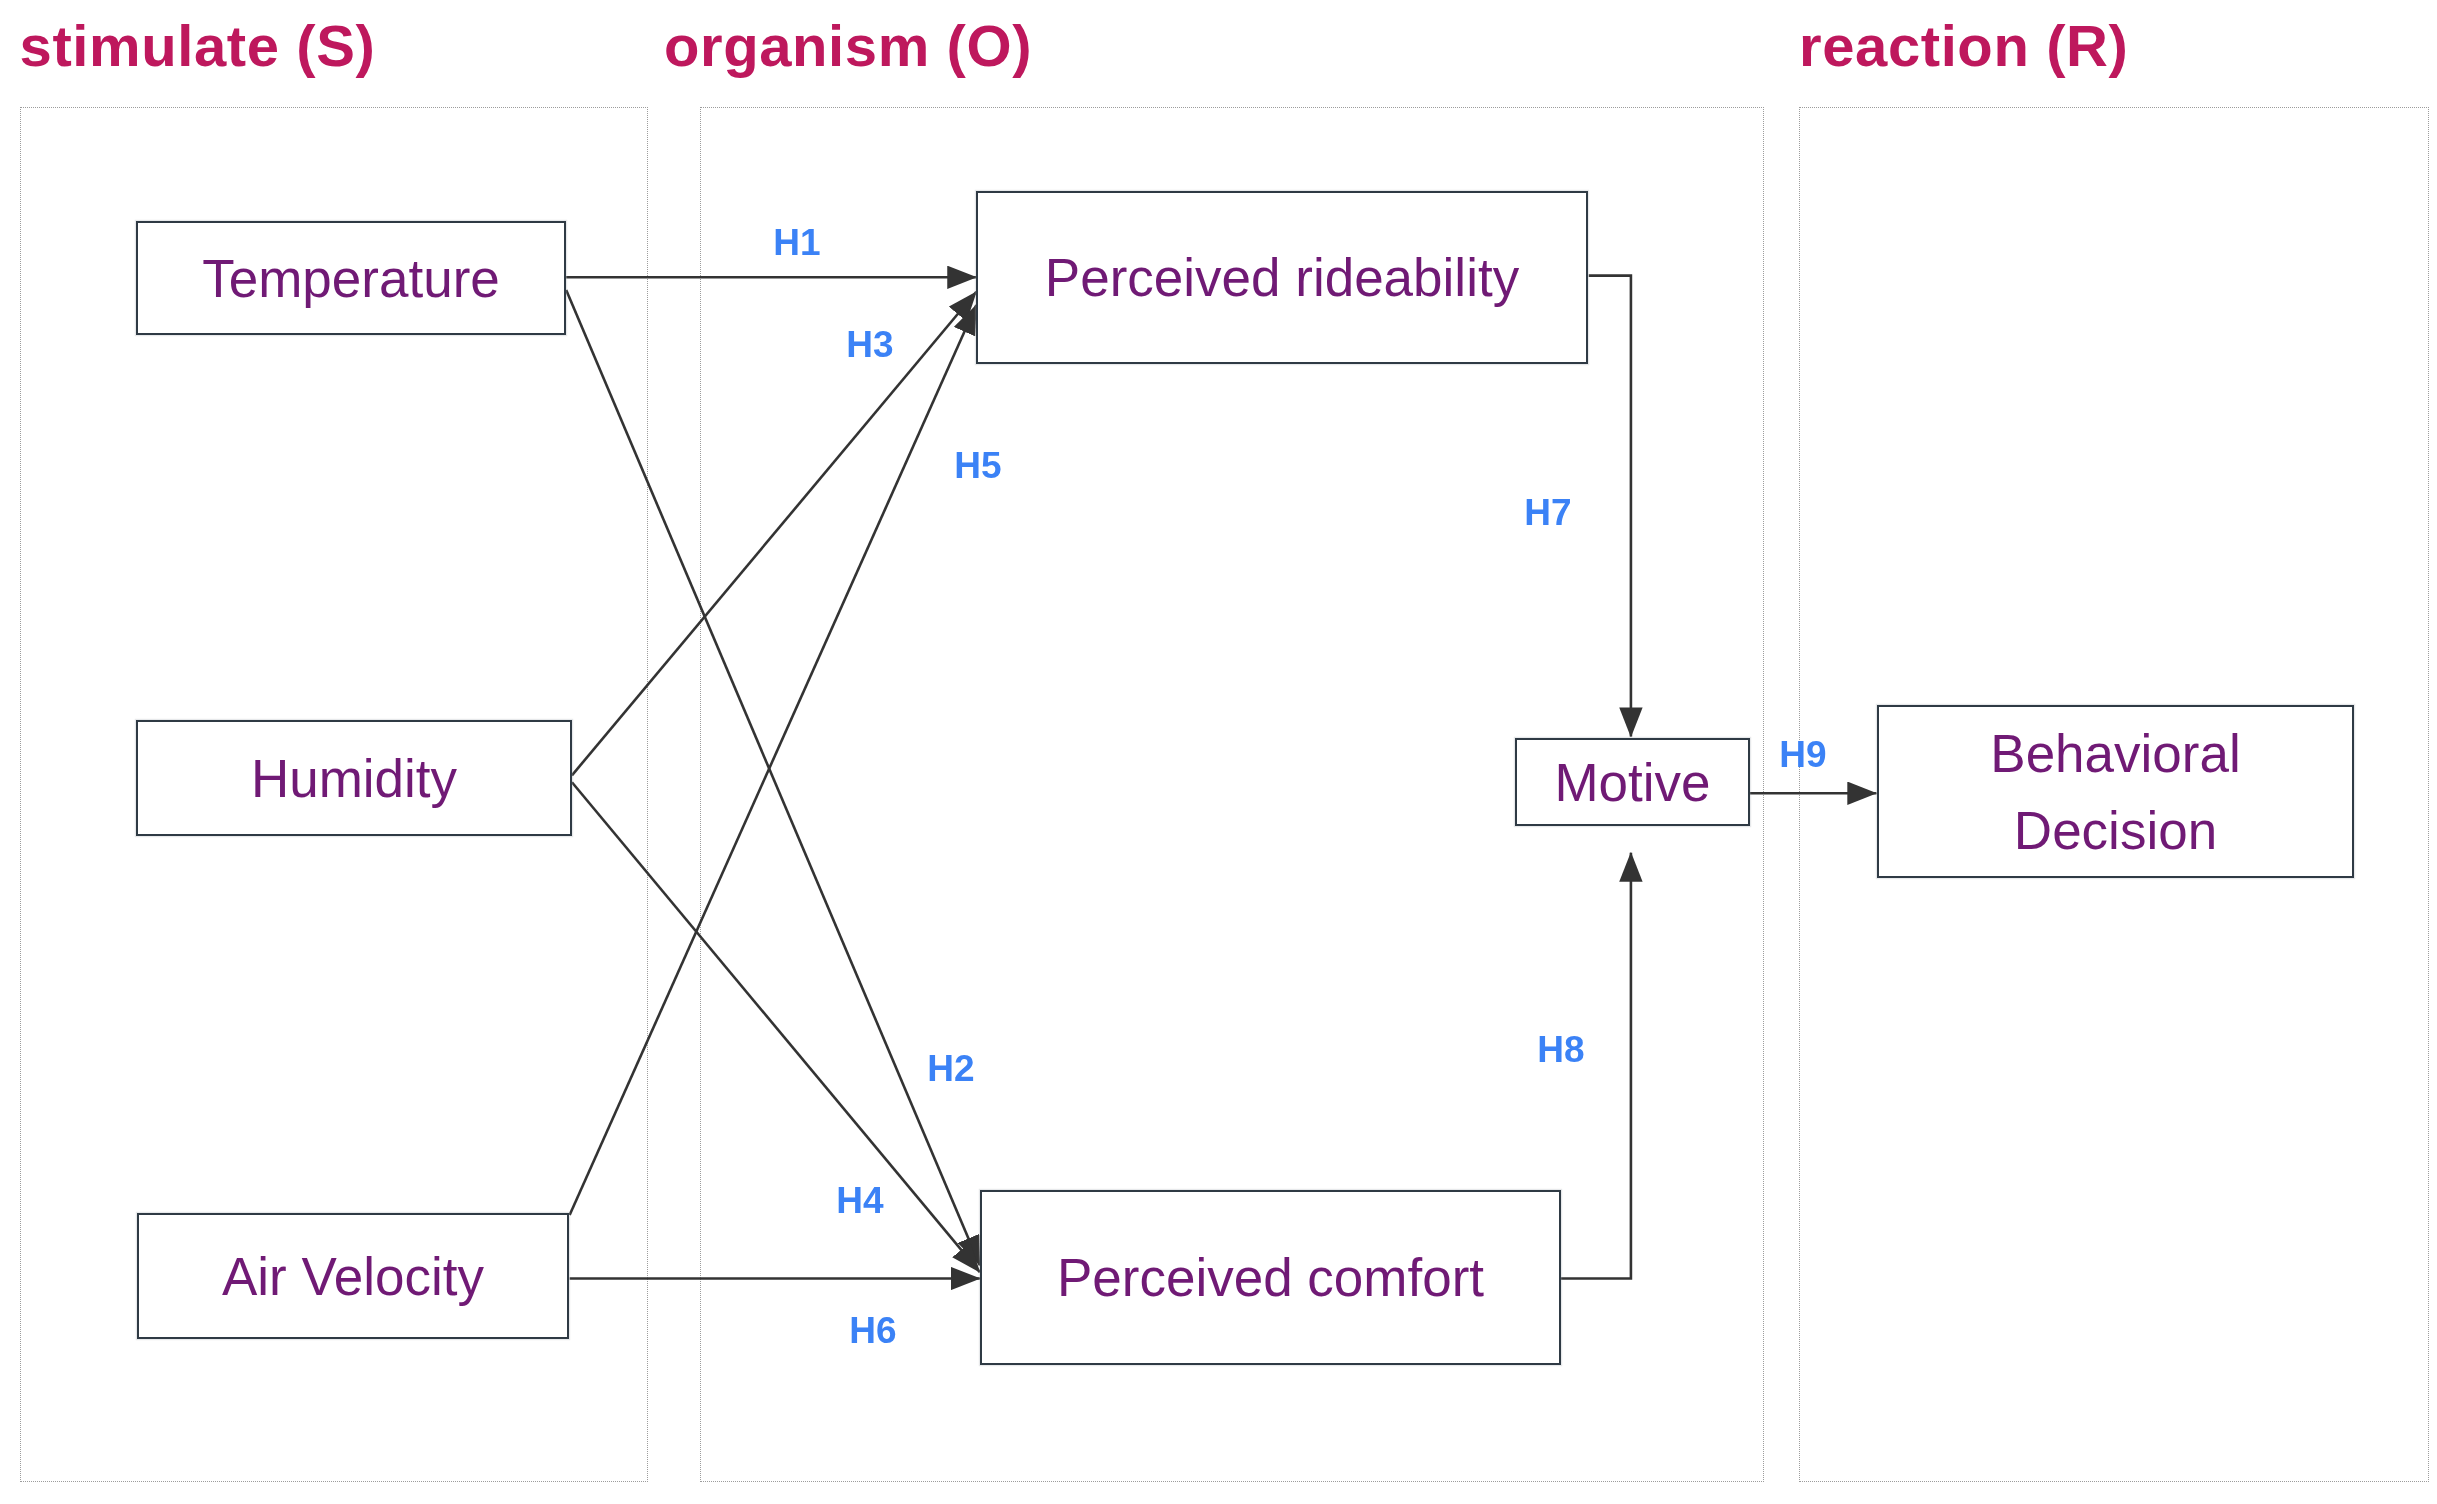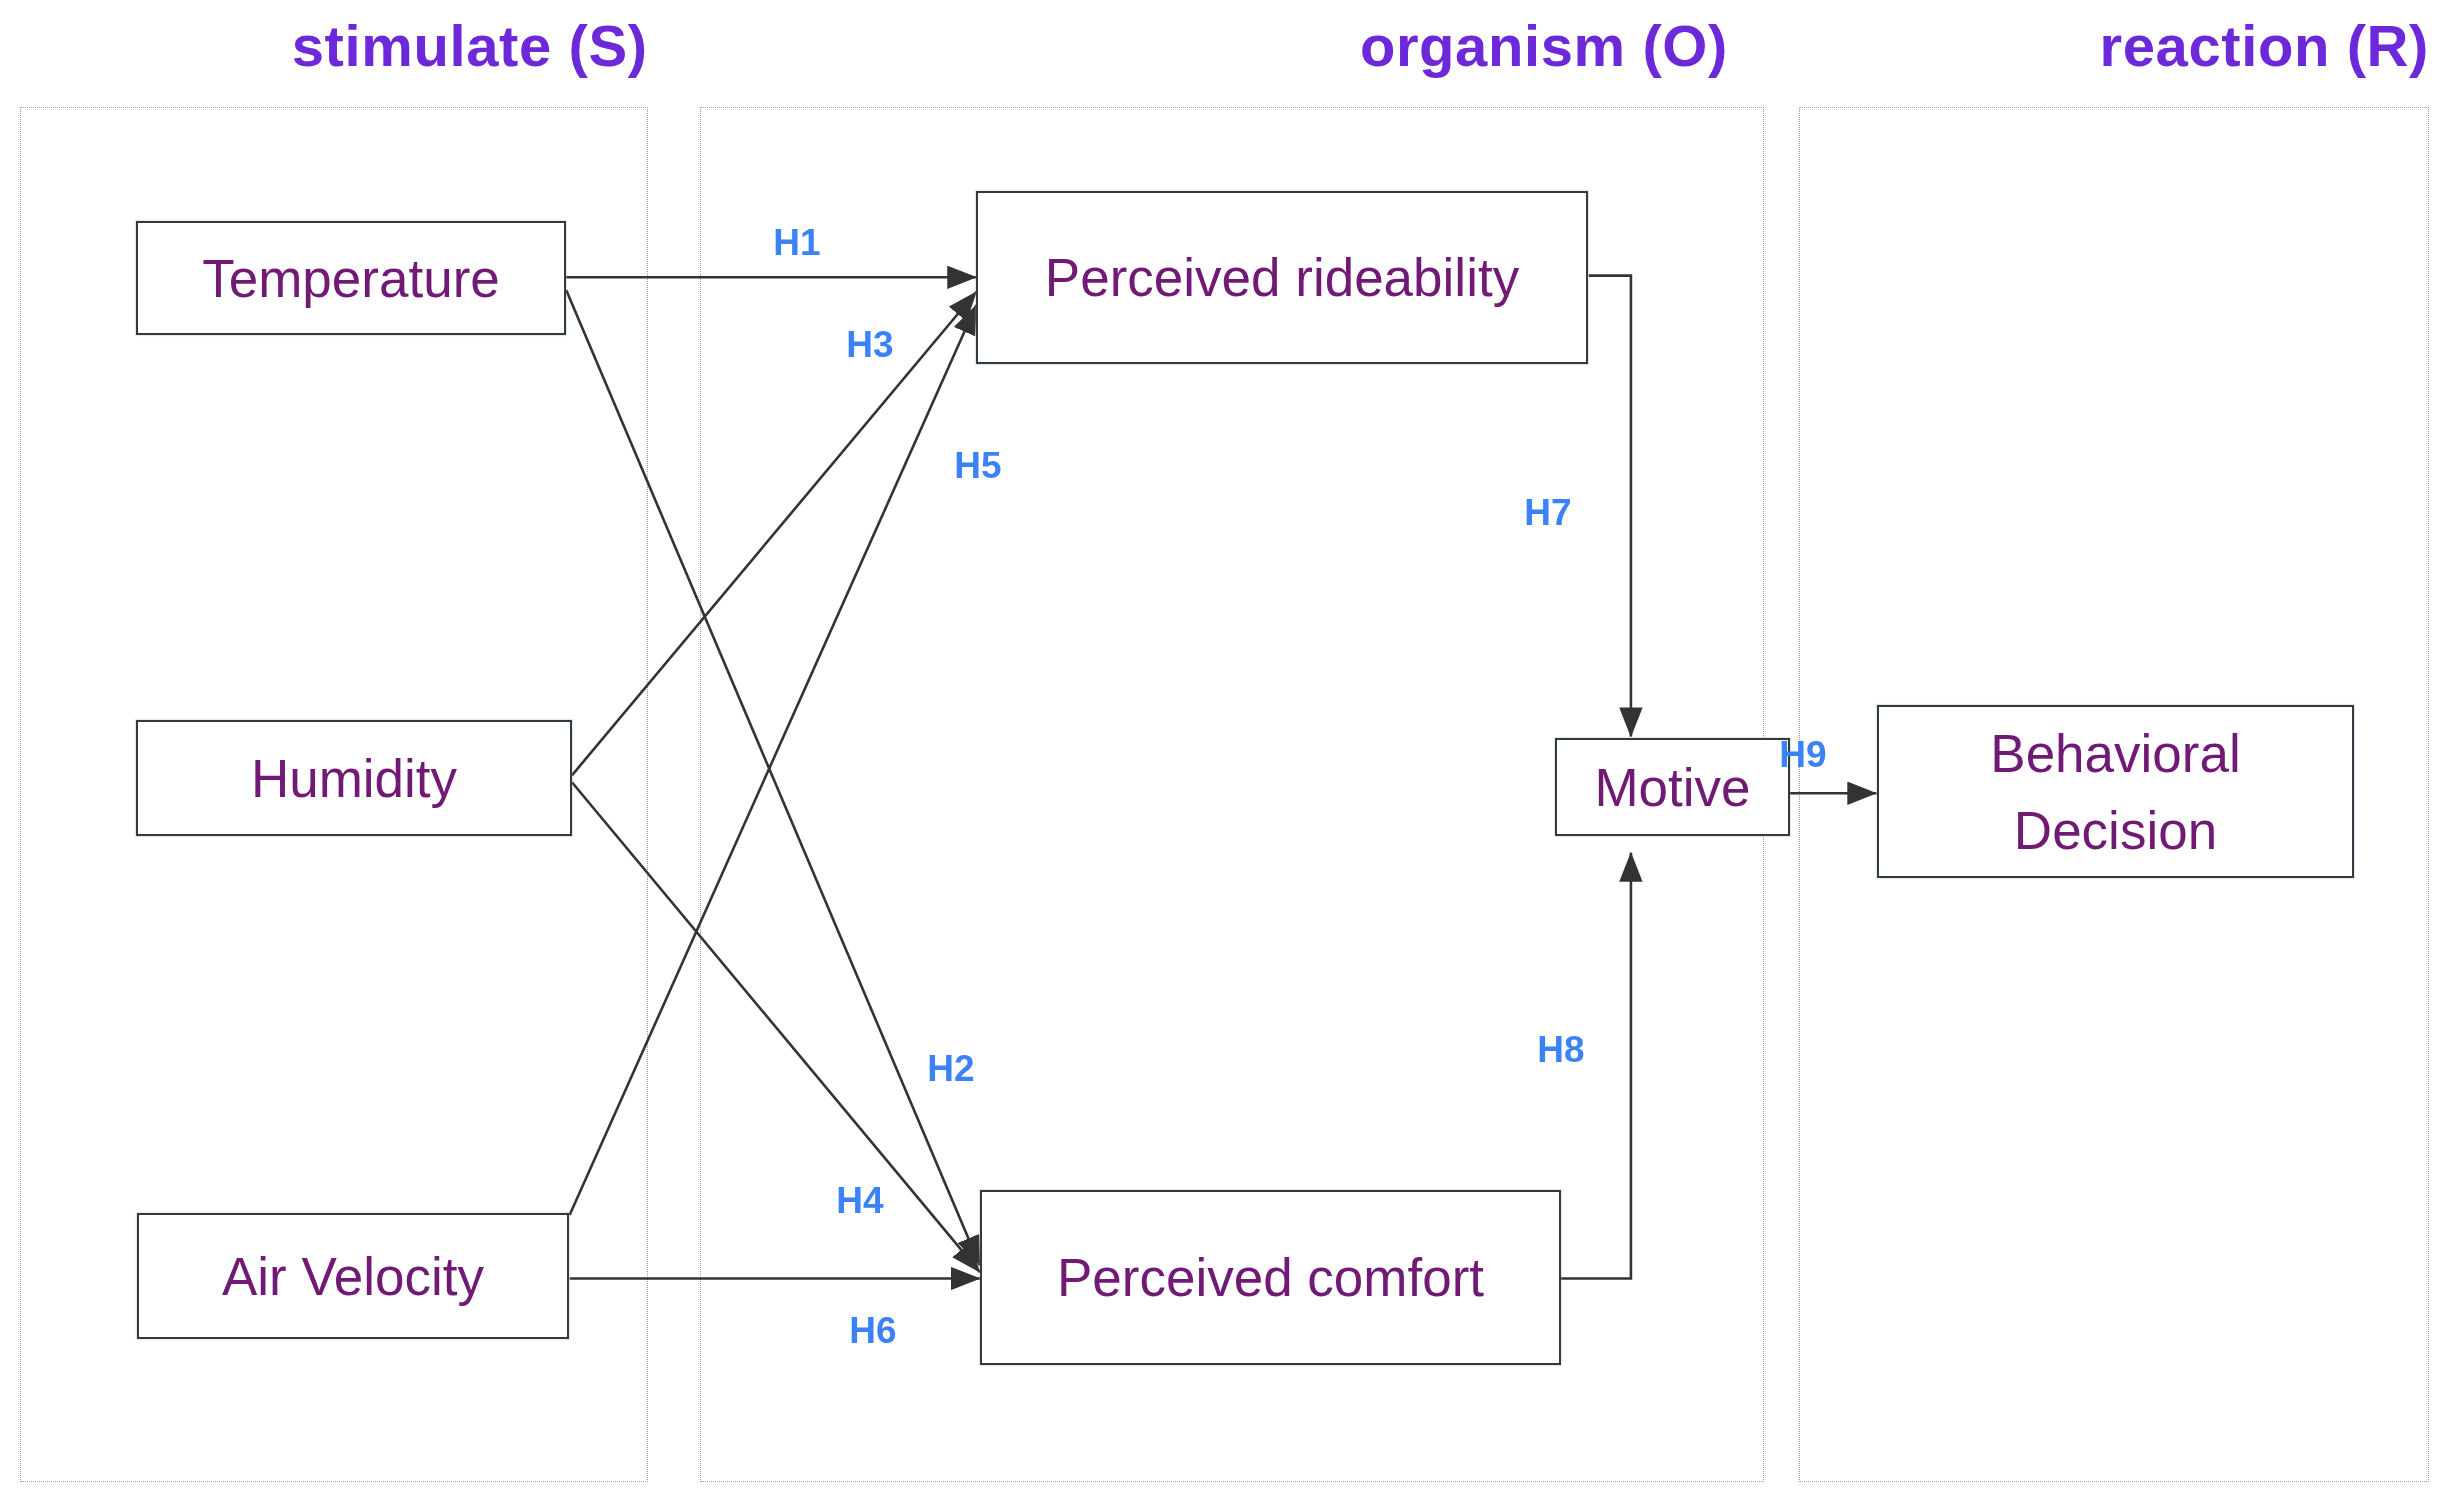"stimulate (S)" .col-header { color: #6d28d9 -> #be185d; text-align: right -> left }
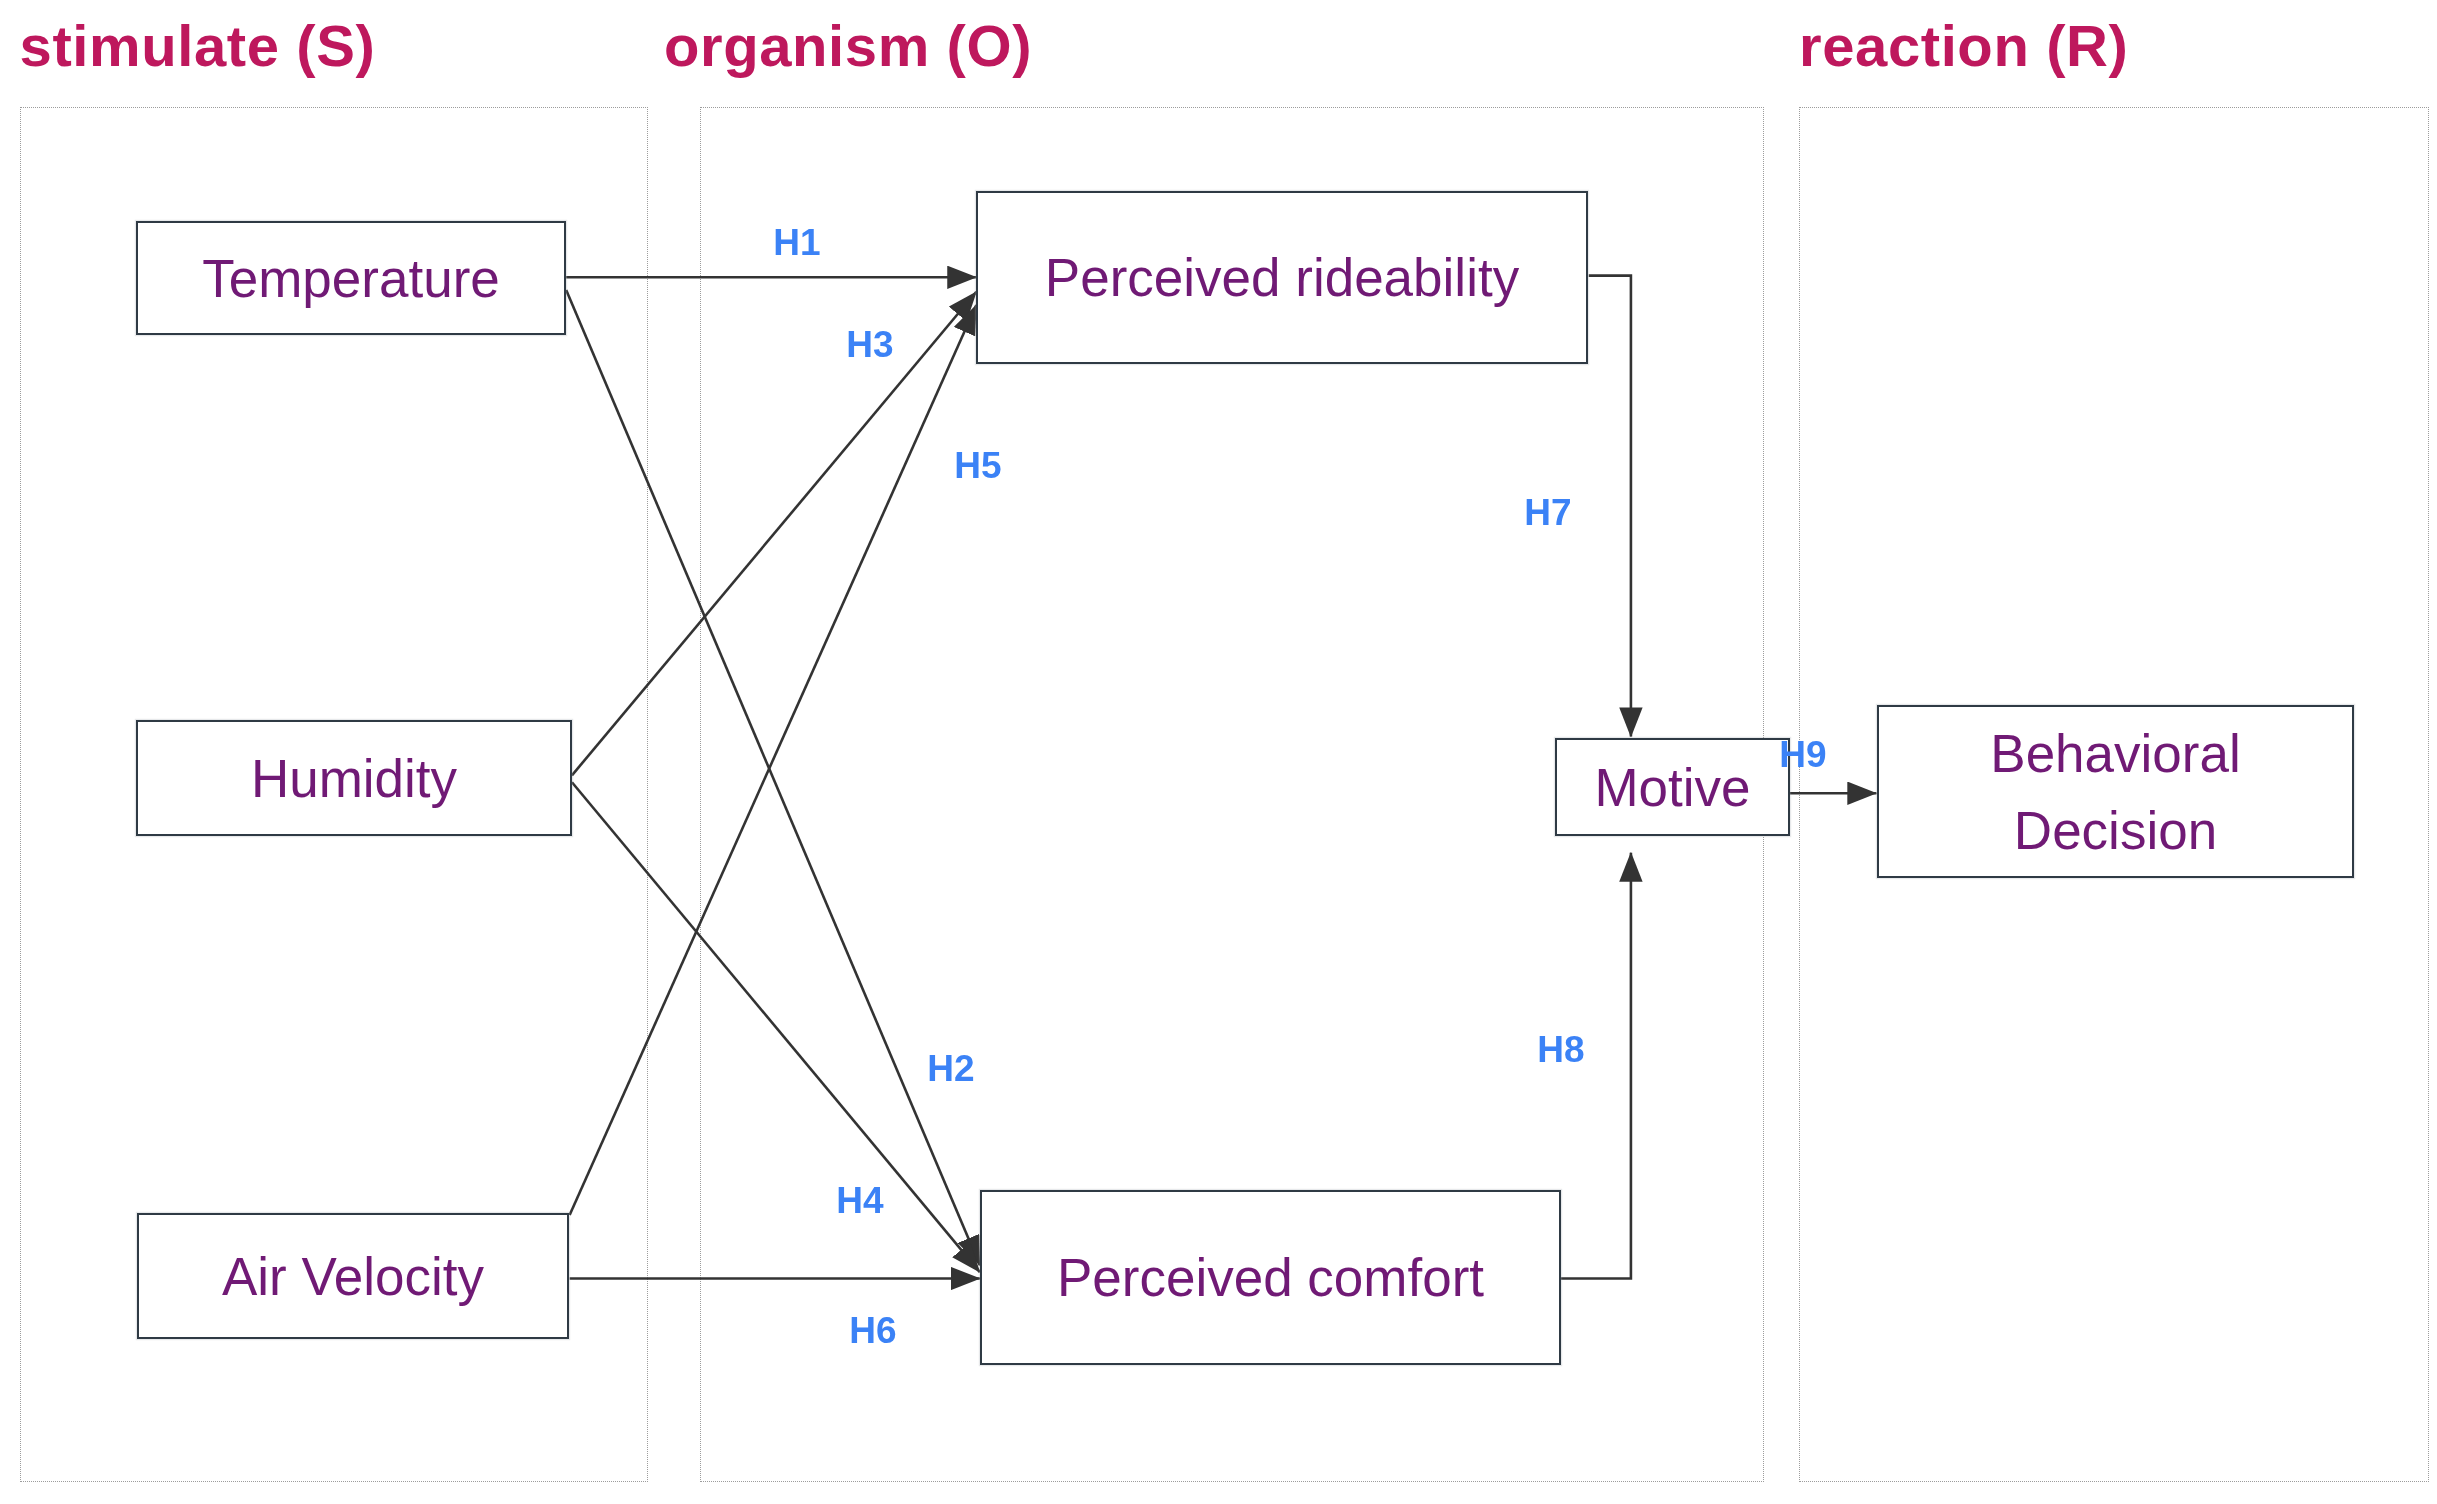"Motive" div.node { height: 98px -> 88px; margin-left: 40px -> none }
